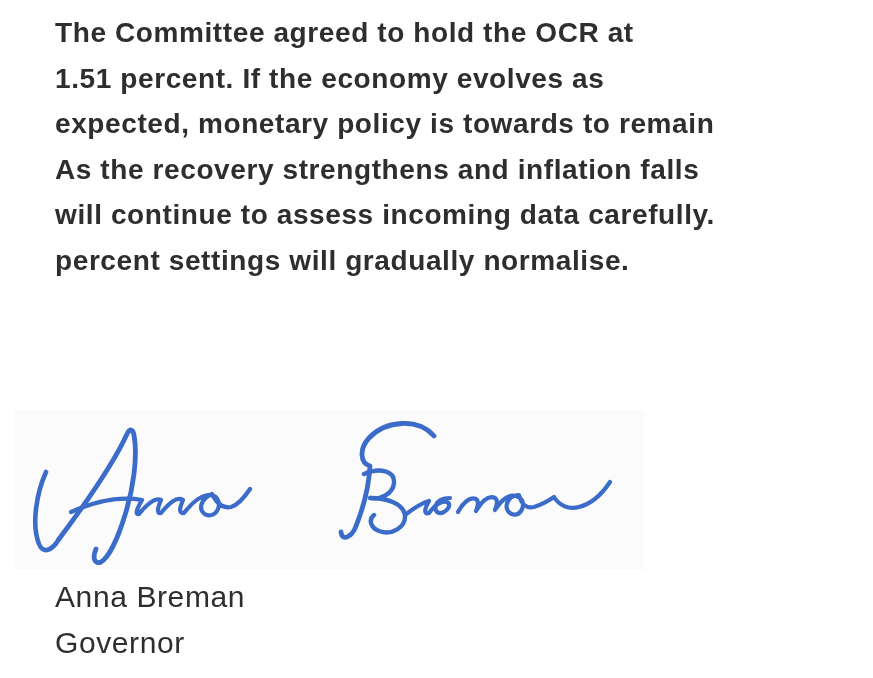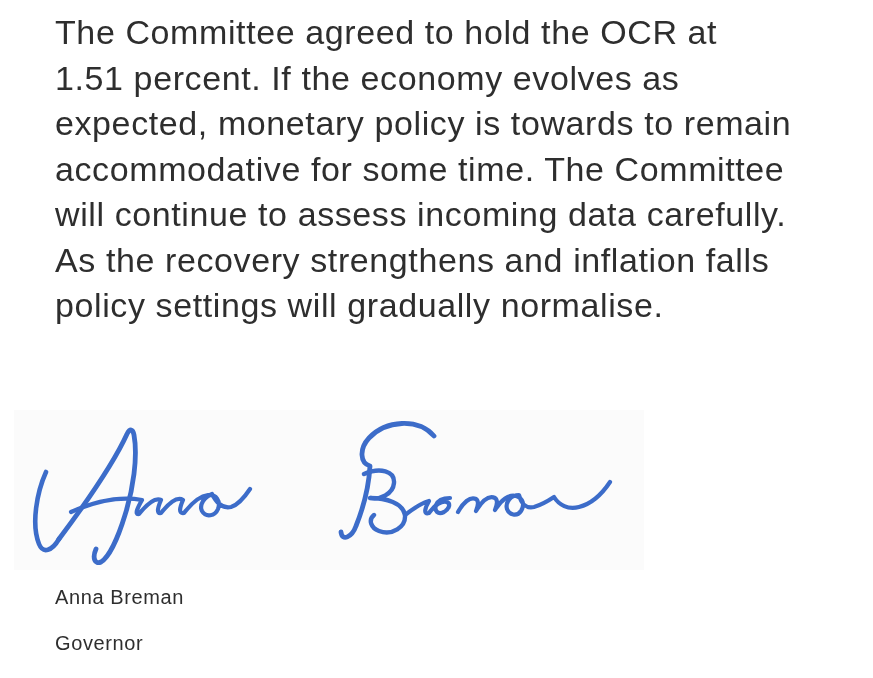"The Committee agreed to hold" .statement { font-size: 34px -> 28px; font-weight: 400 -> 700 }
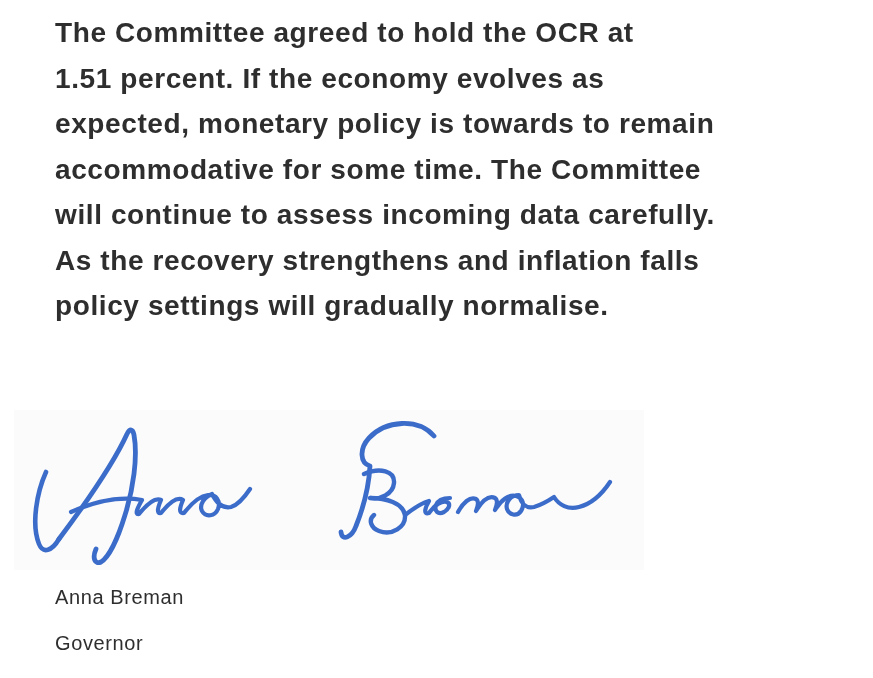"accommodative for some time. The" div.line { html: <div>accommodative for some time. The Committee</div> -> none }
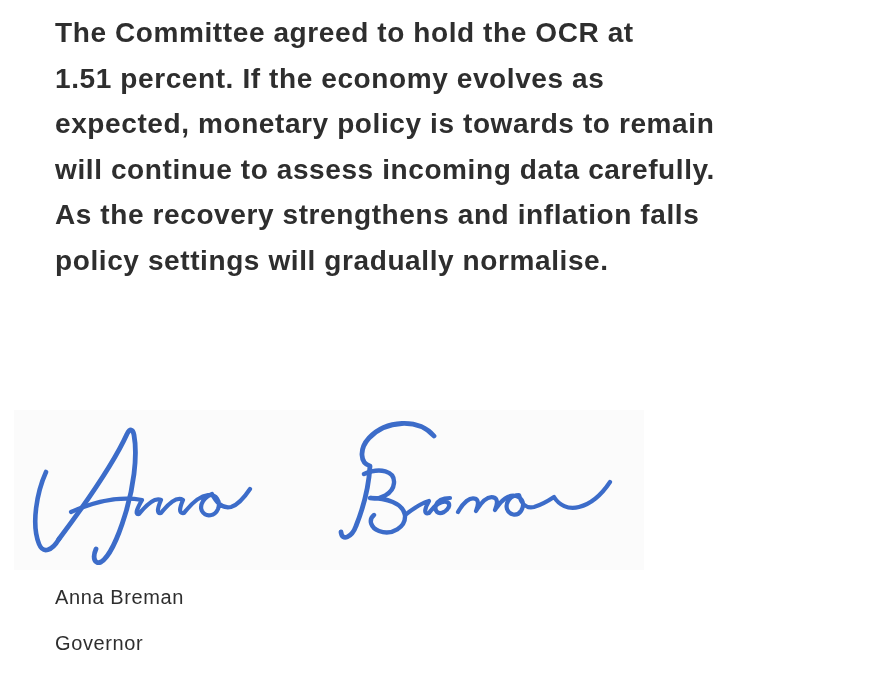"will continue to assess incoming" div.line { order: before "As the recovery strengthens and" -> after "As the recovery strengthens and" }
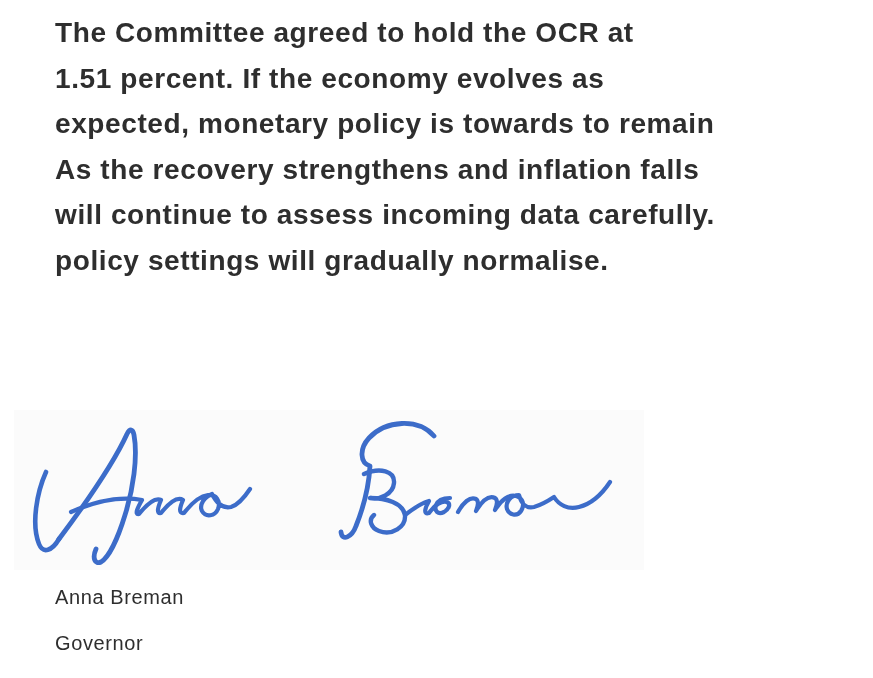"policy settings will gradually" div.line { text: policy -> percent }
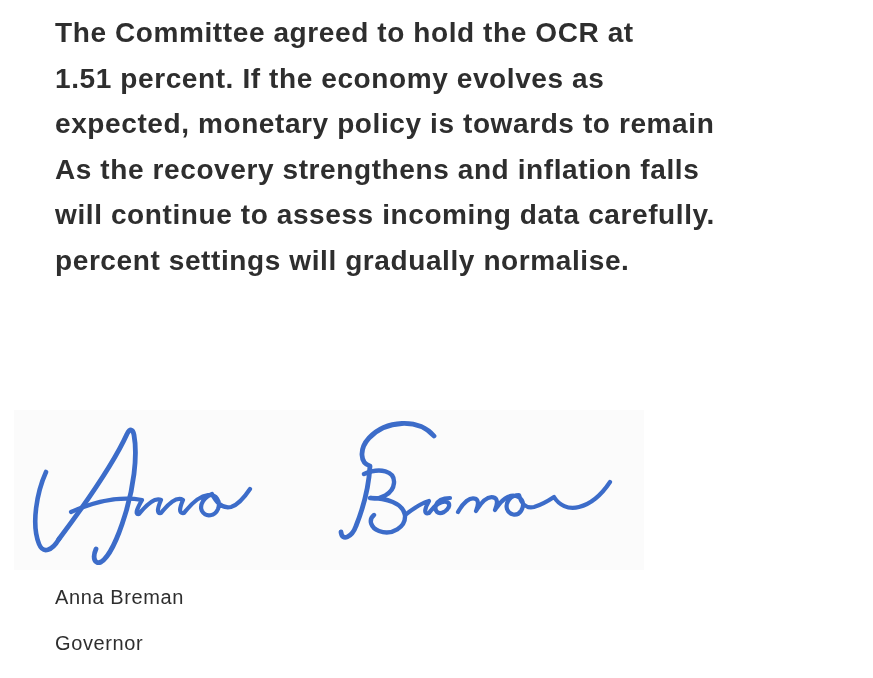"Anna Breman" .signatory { font-size: 20px -> 30px }
